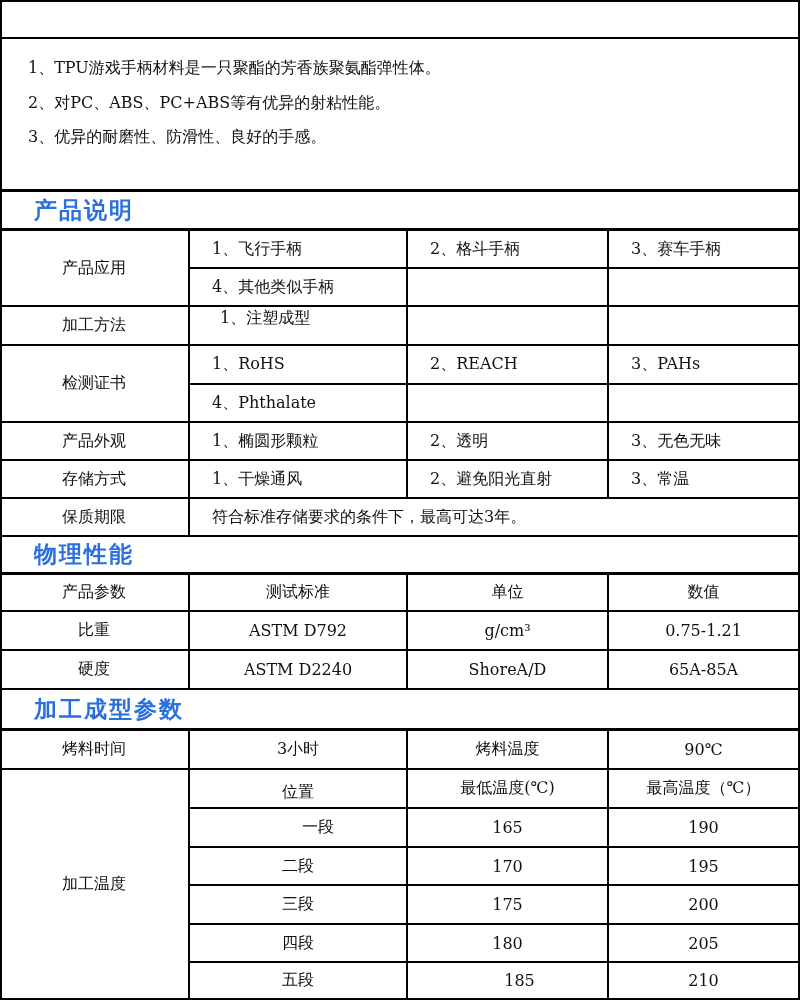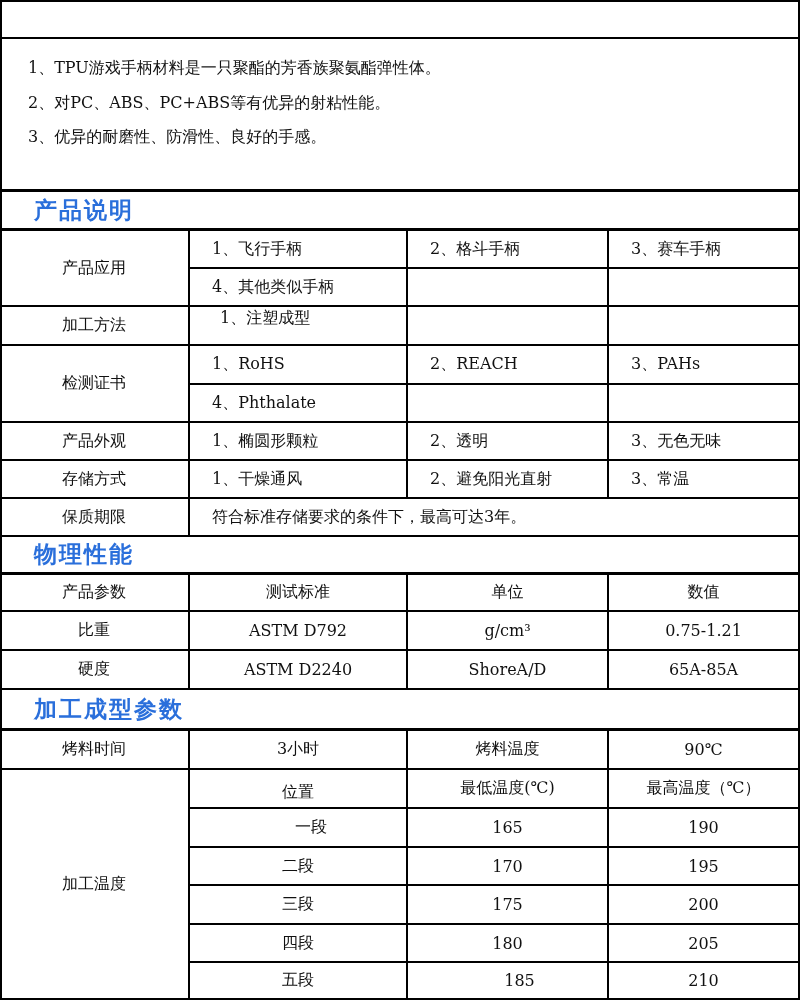"一段" div.cell { left: 199px -> 206px }
